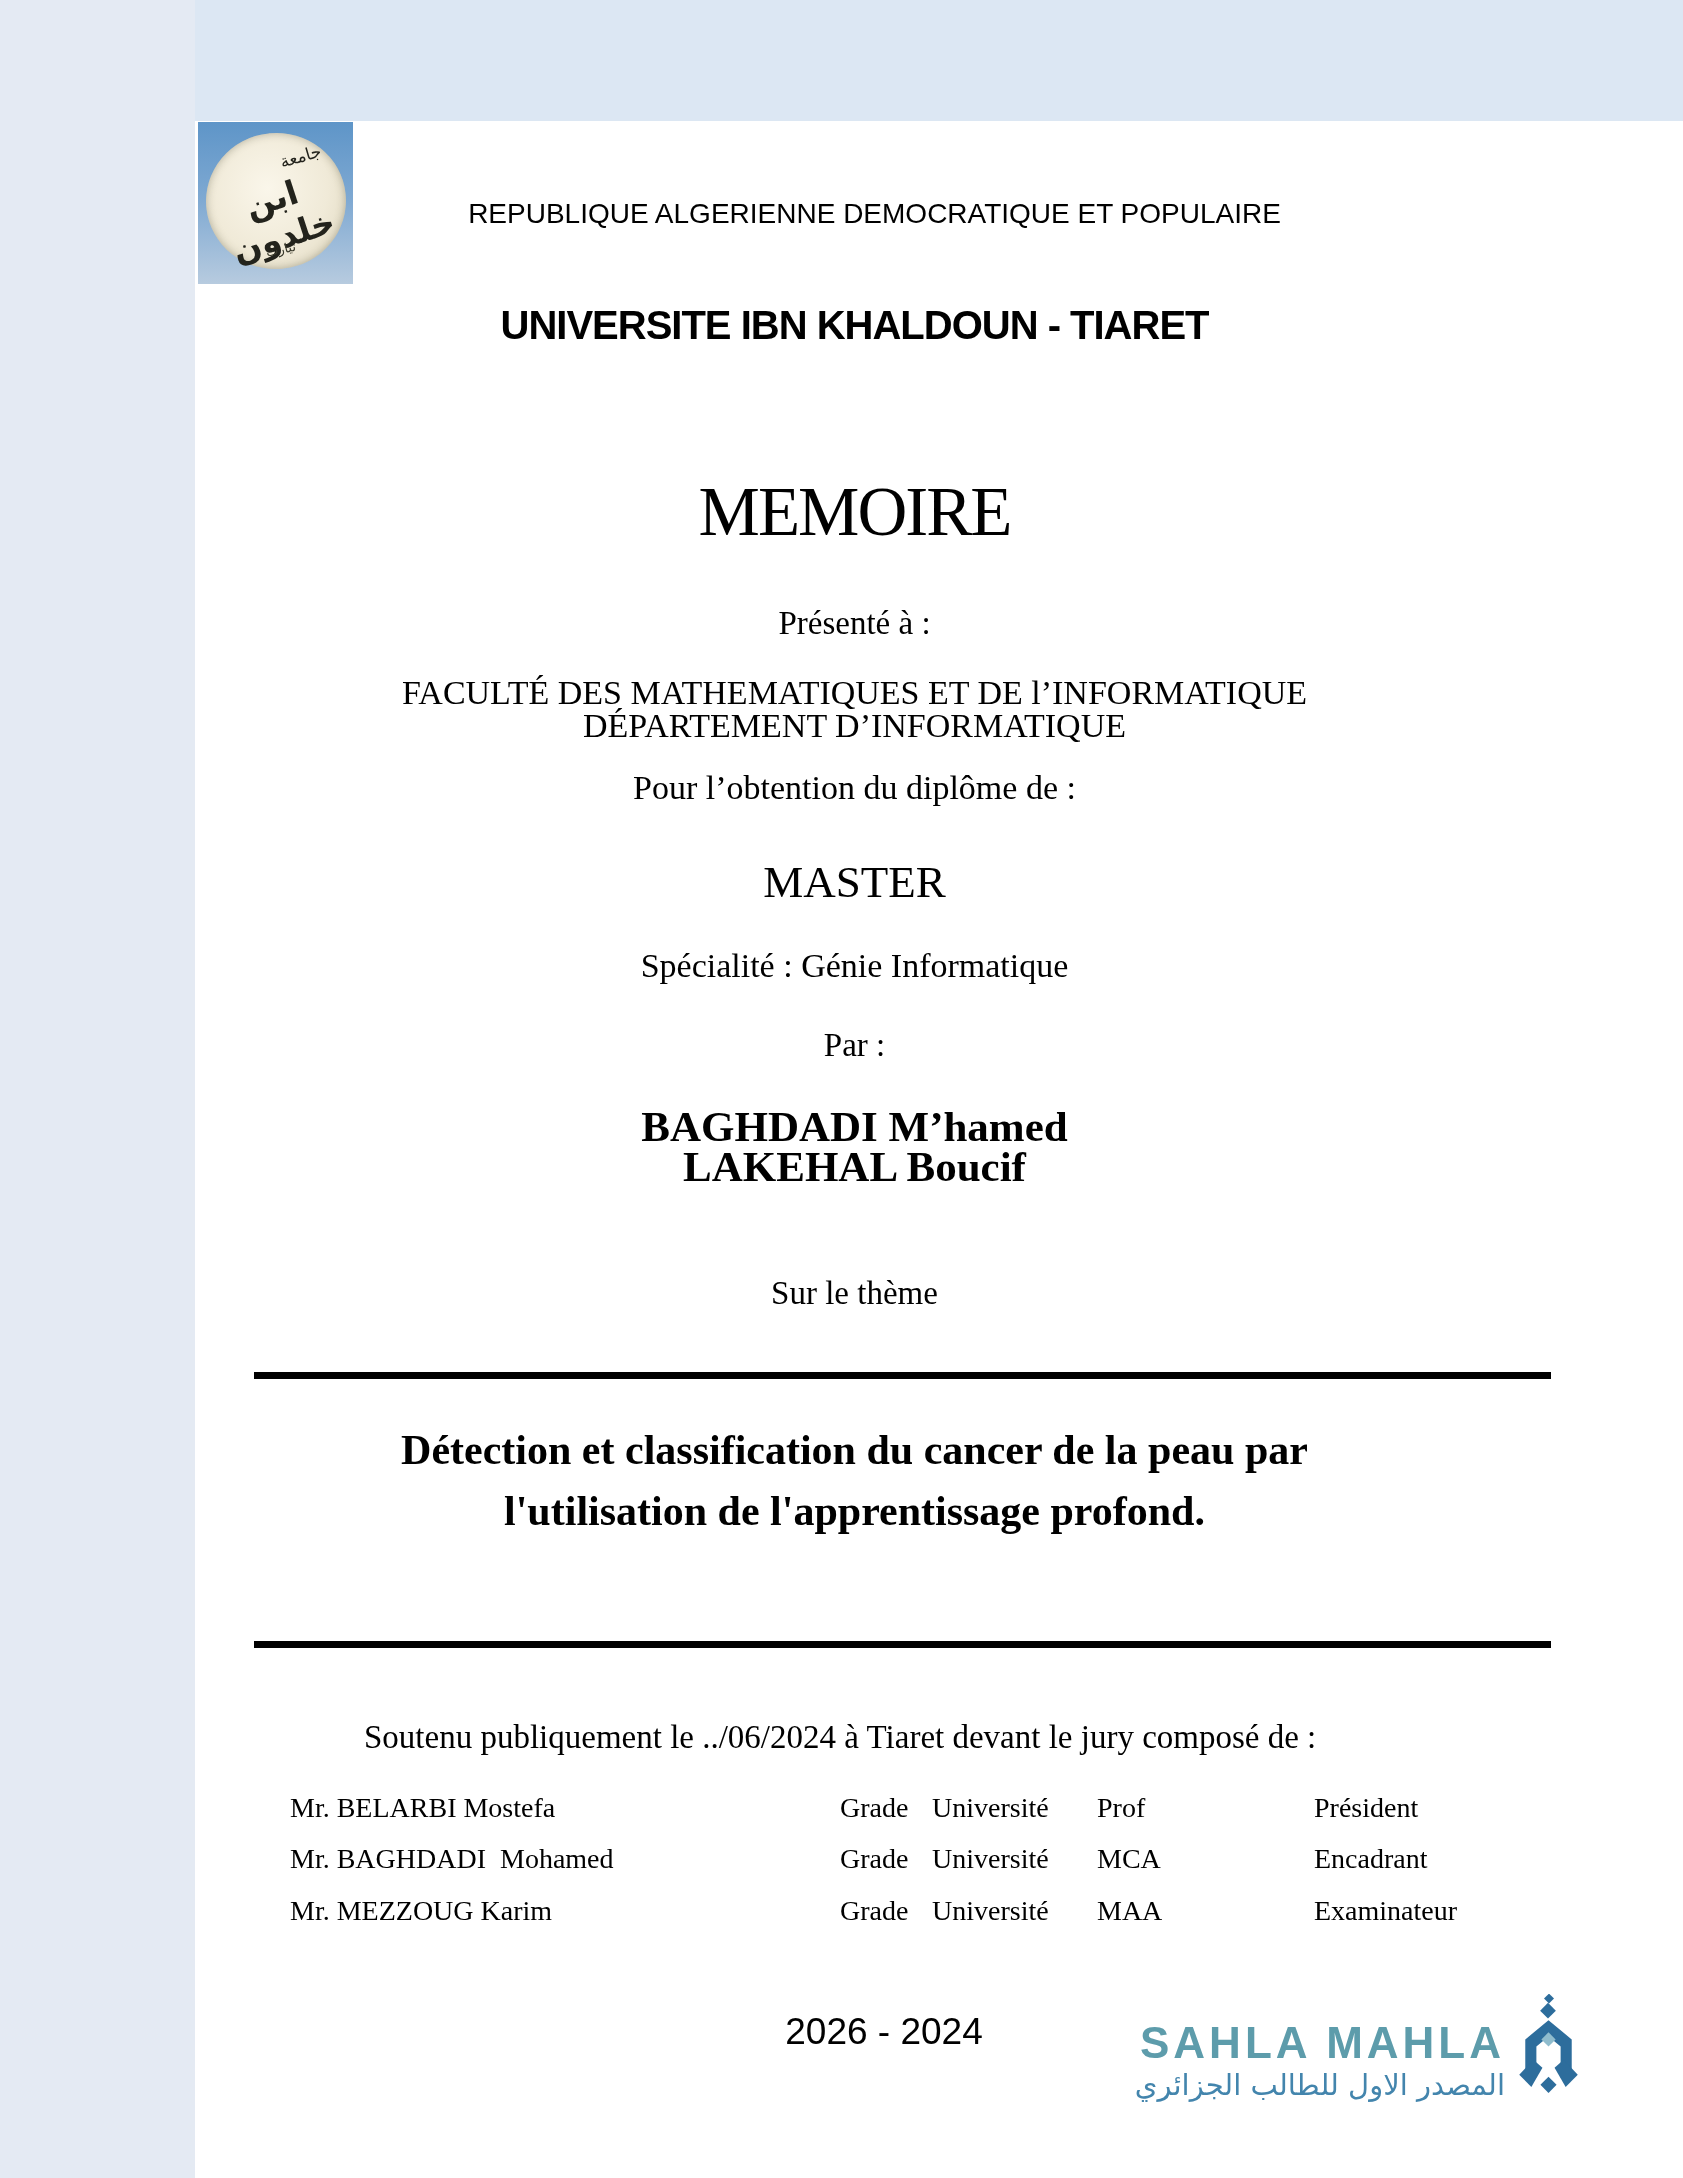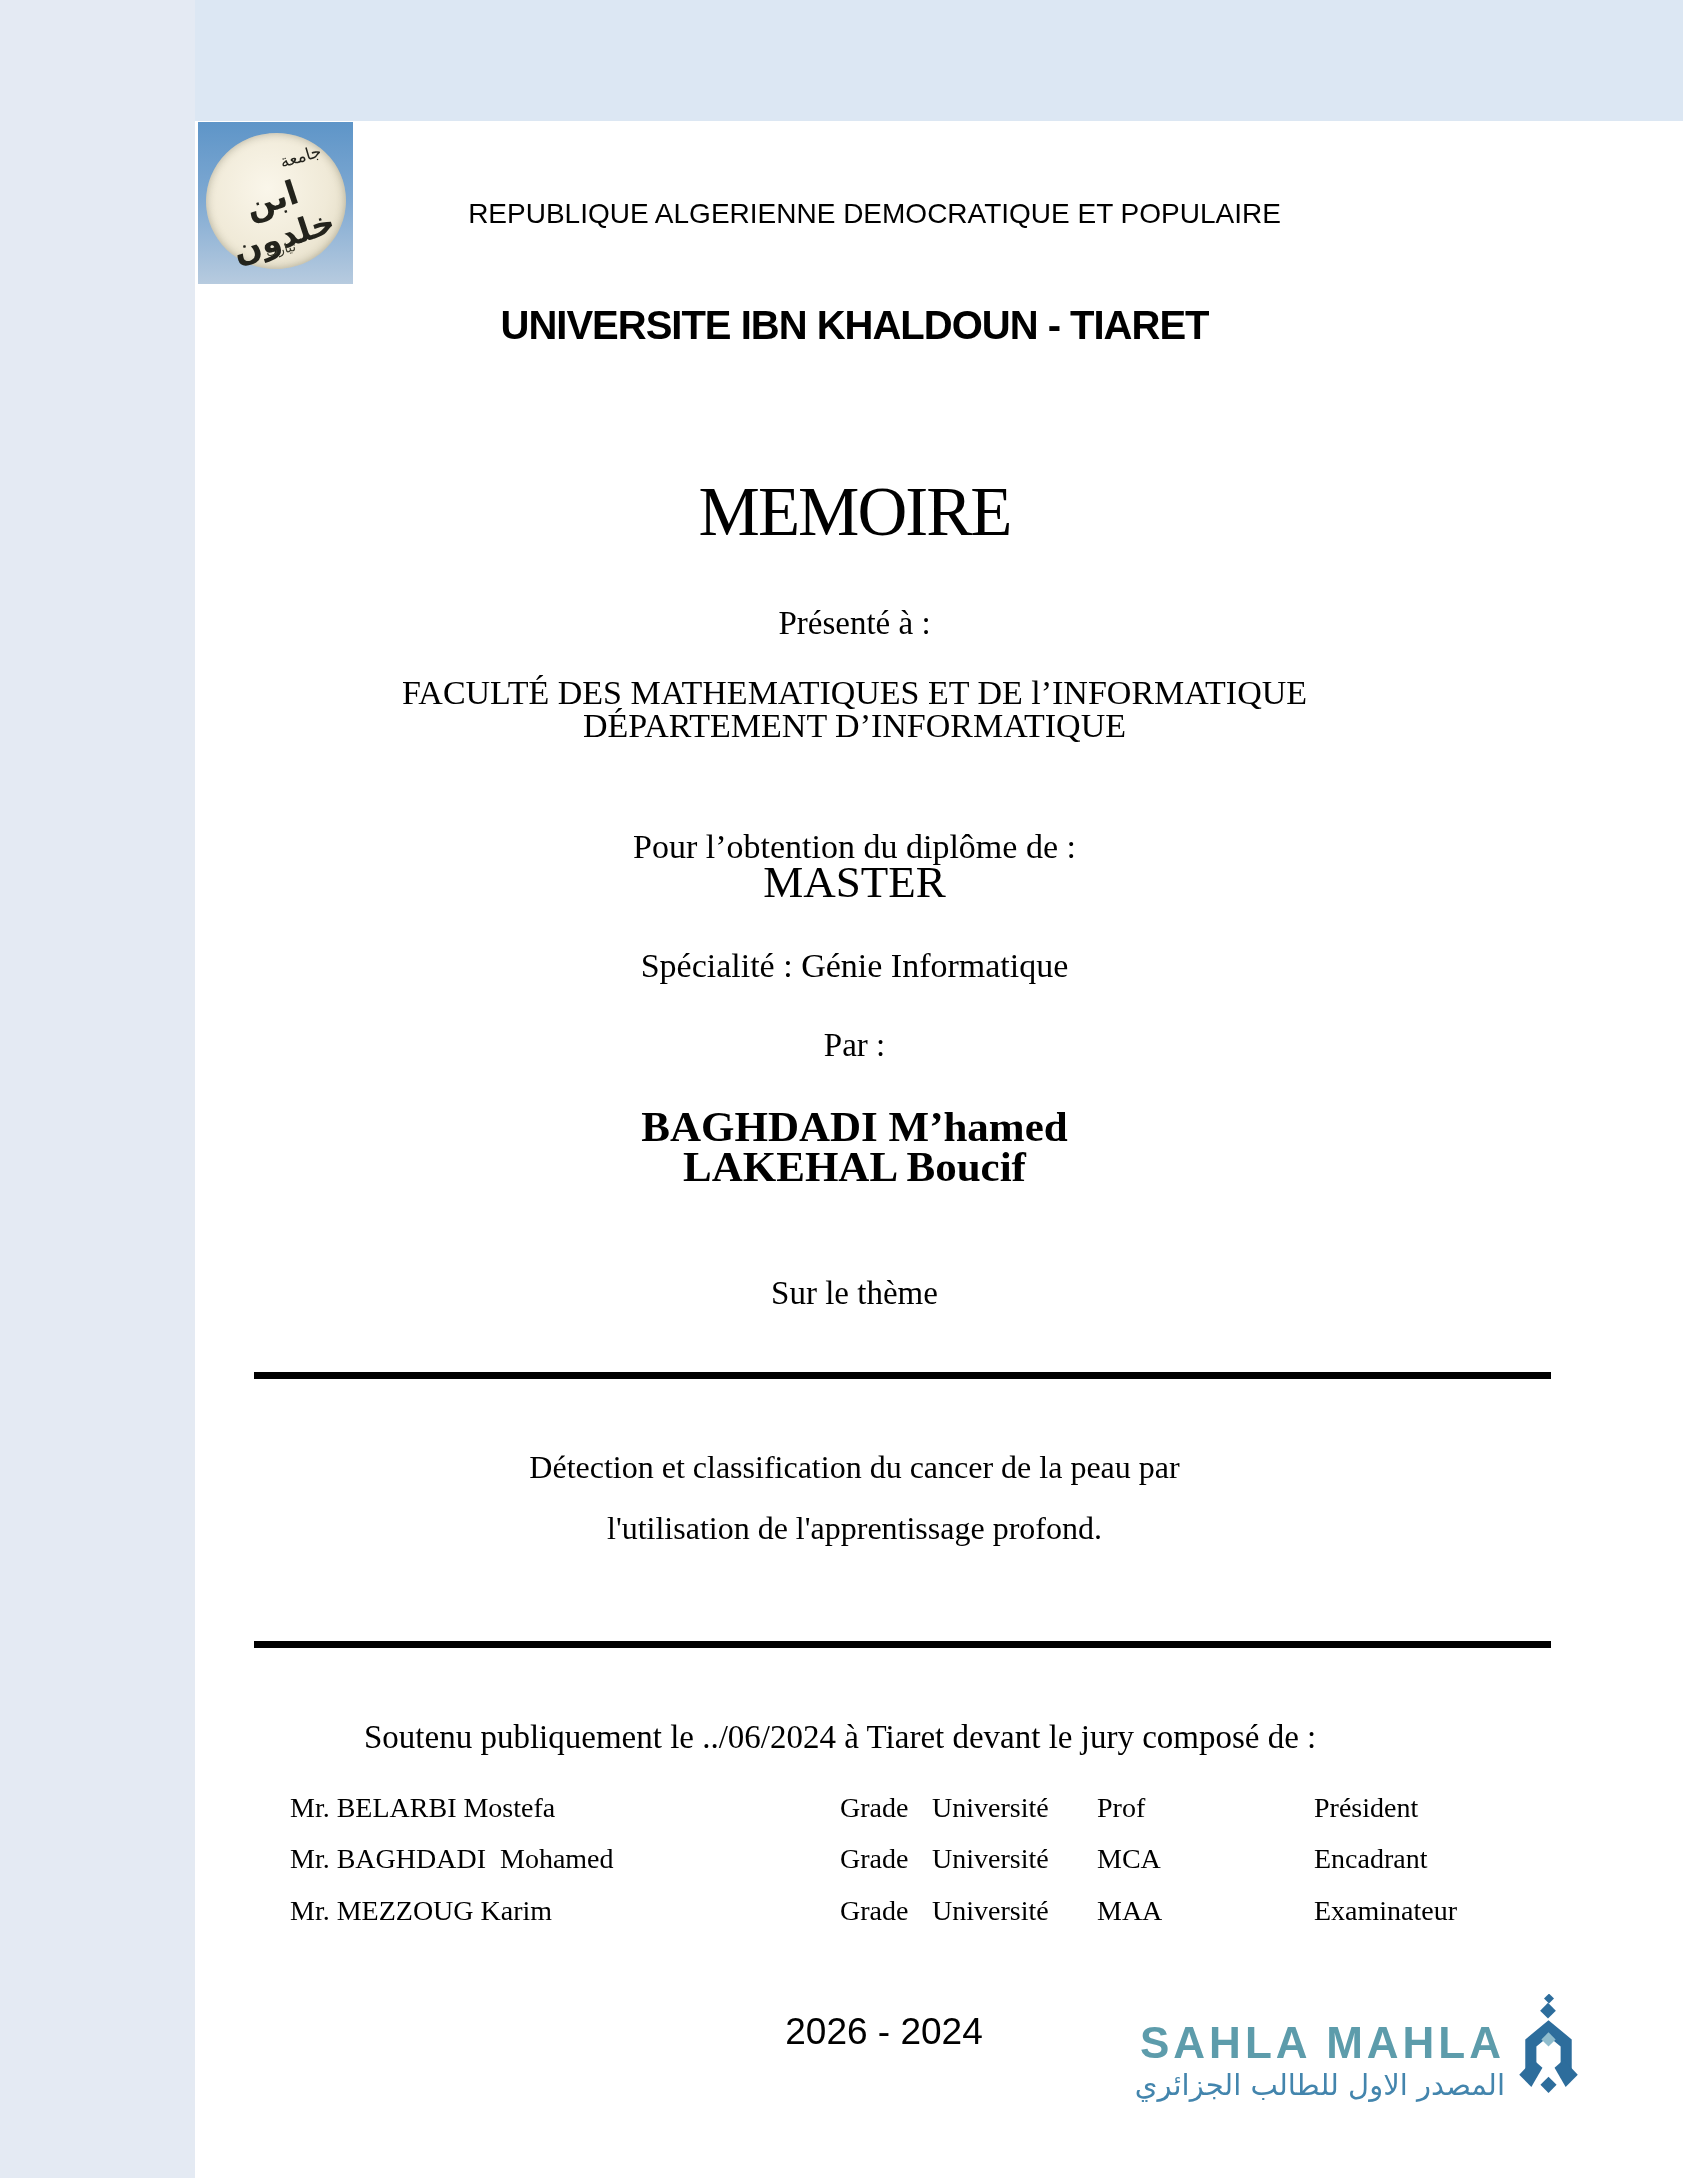"Pour l’obtention du diplôme de" .pour { top: 828px -> 769px }
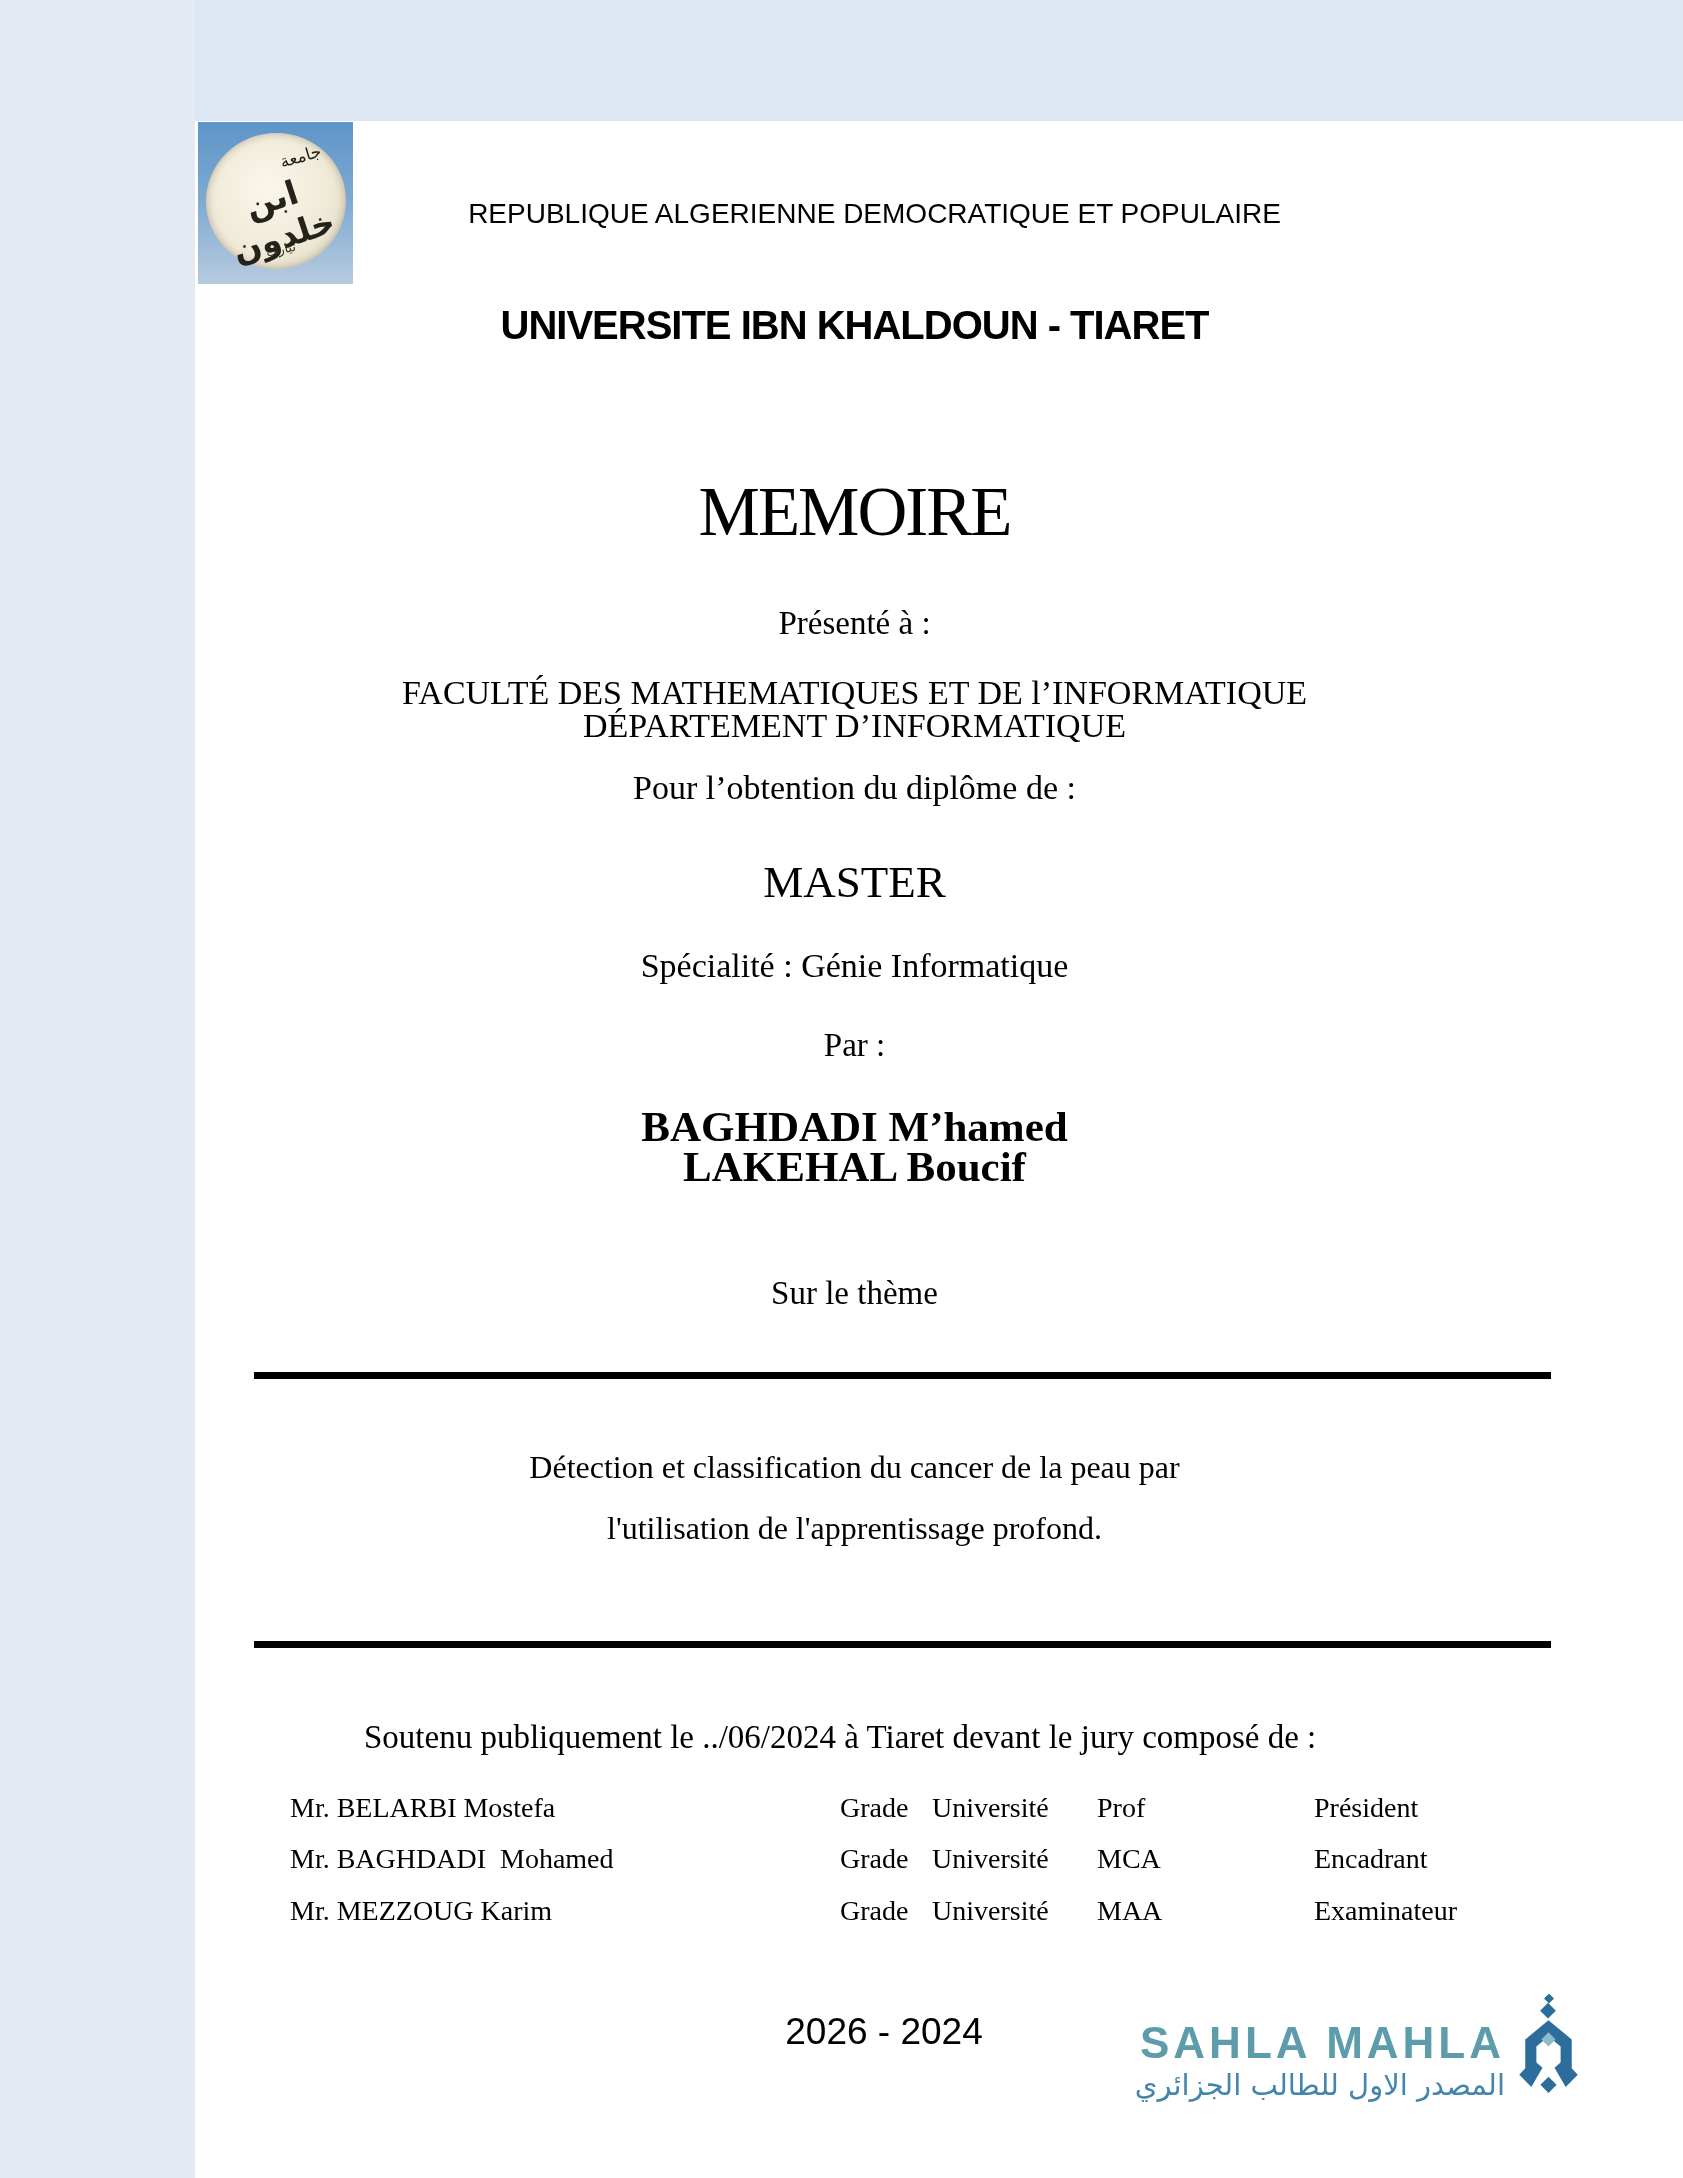"Détection et classification du cancer" .title { font-size: 32px -> 42px; font-weight: normal -> bold; margin-top: 17px -> none }
